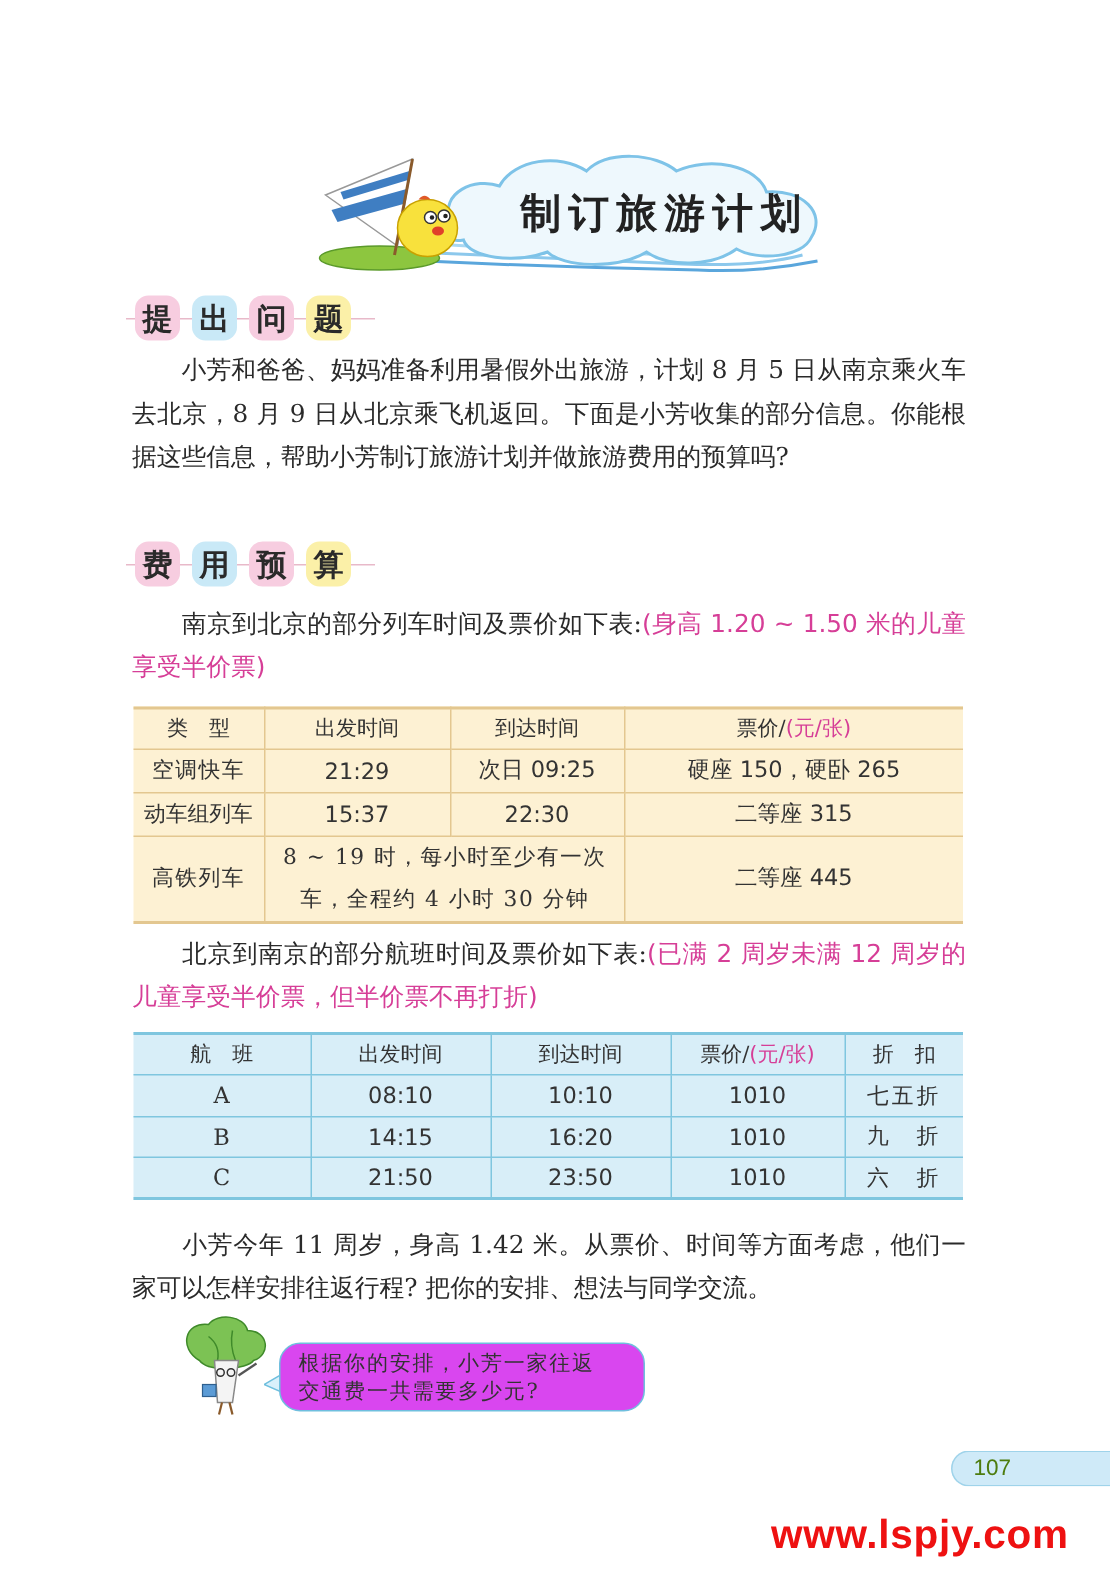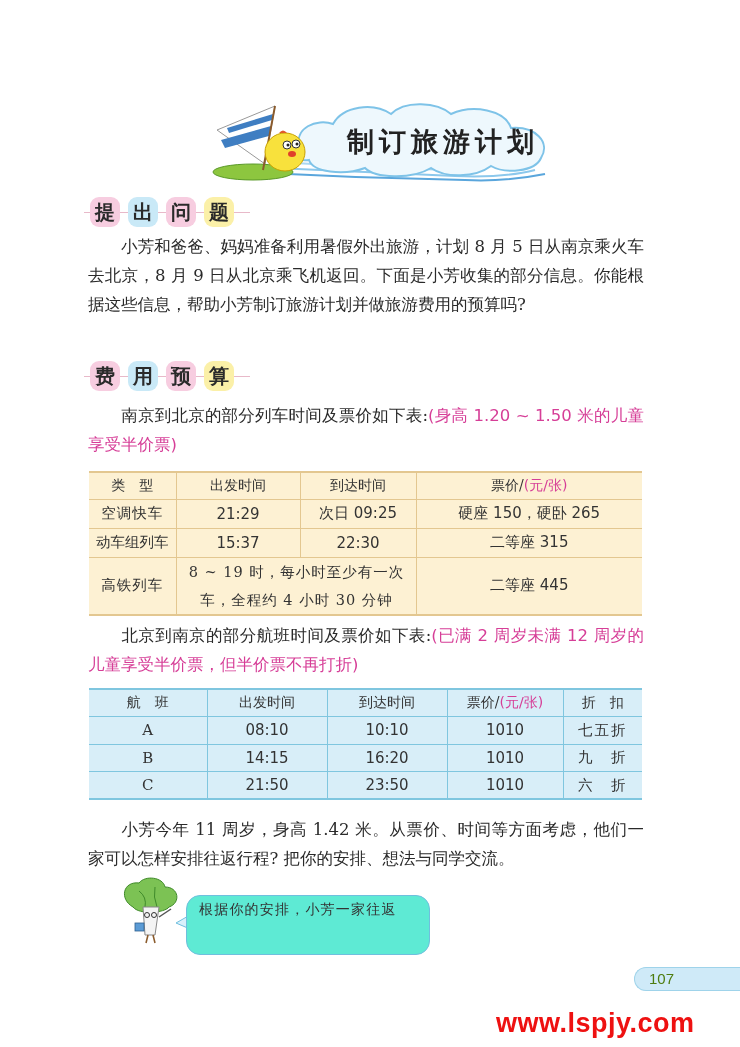"根据你的安排，小芳一家往返" .bubble { background: #5eead4 -> #d946ef; height: 60px -> 46px }
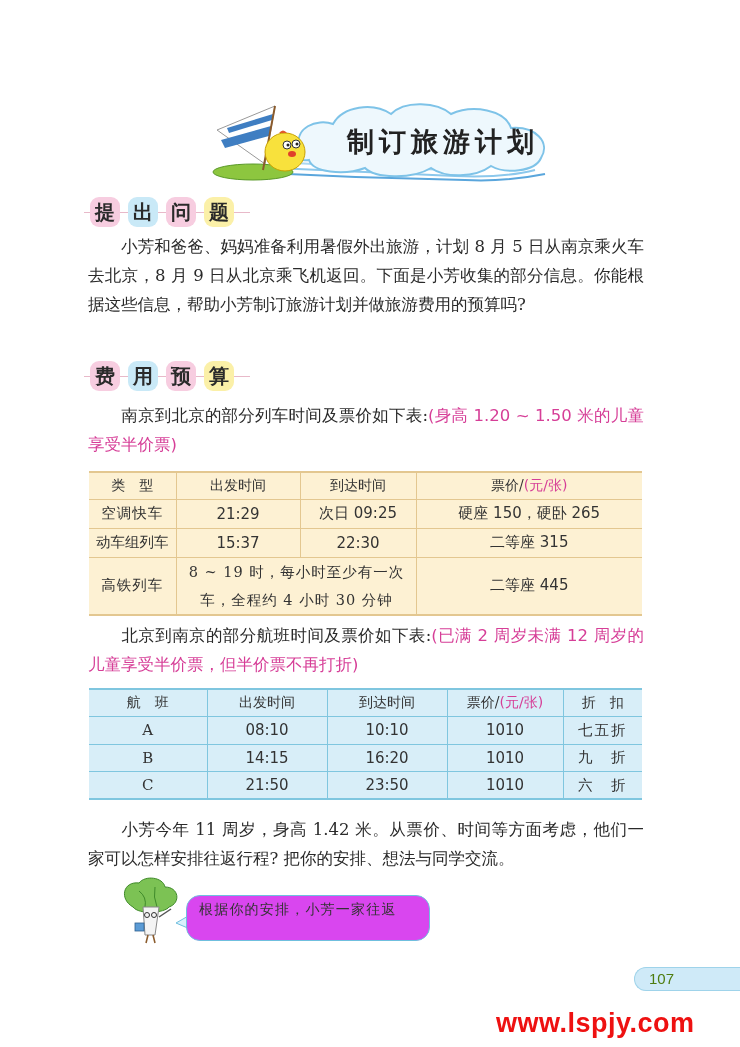"交通费一共需要多少元?" div { html: none -> <div>交通费一共需要多少元?</div> }
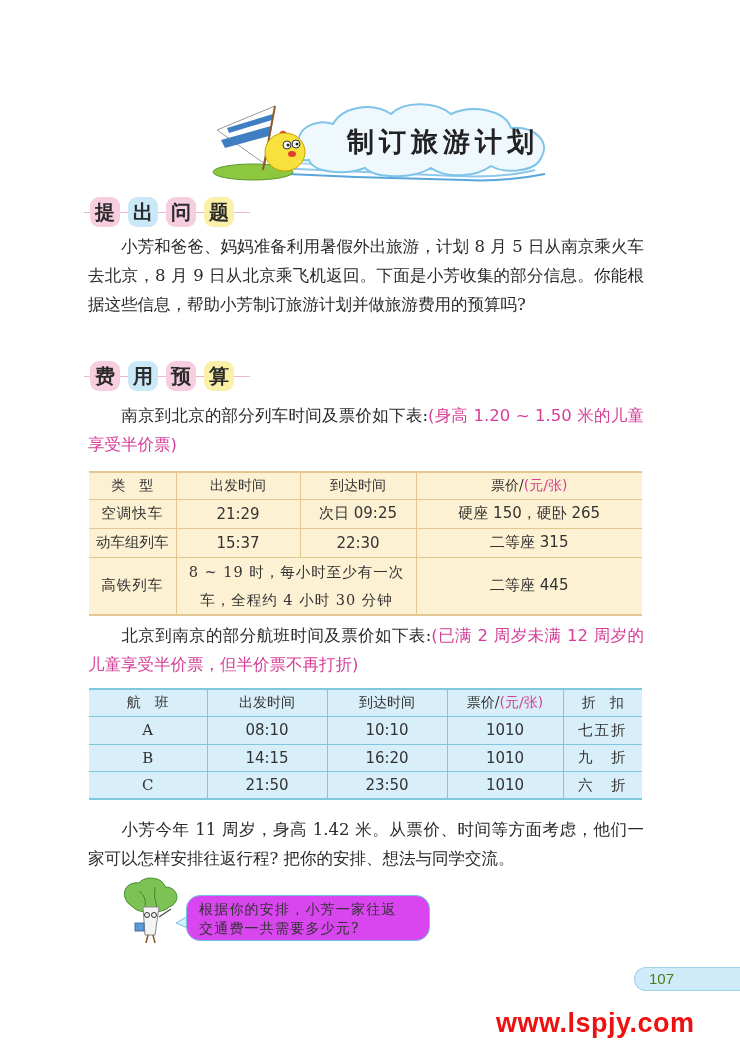"www.lspjy.com" .watermark { left: 496px -> 514px }
